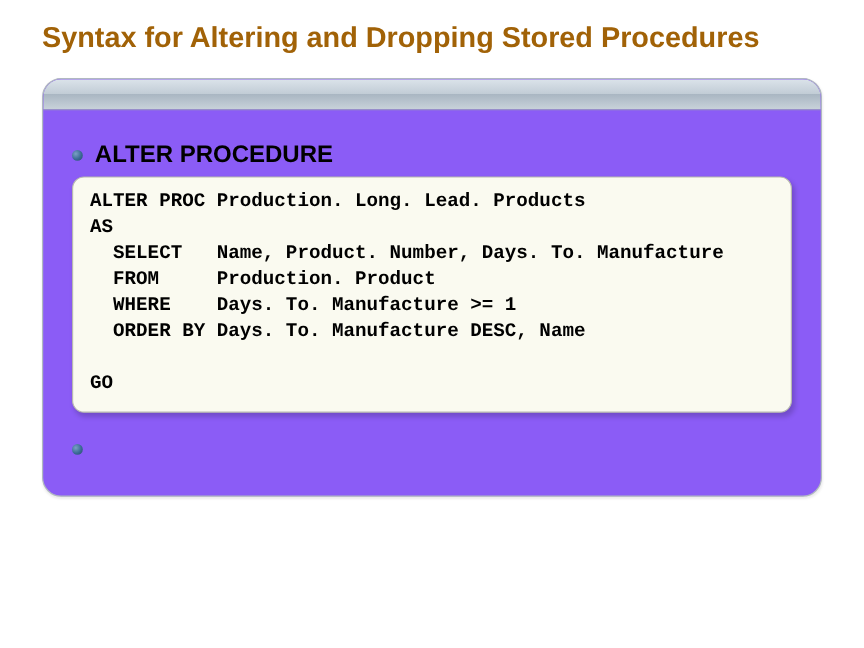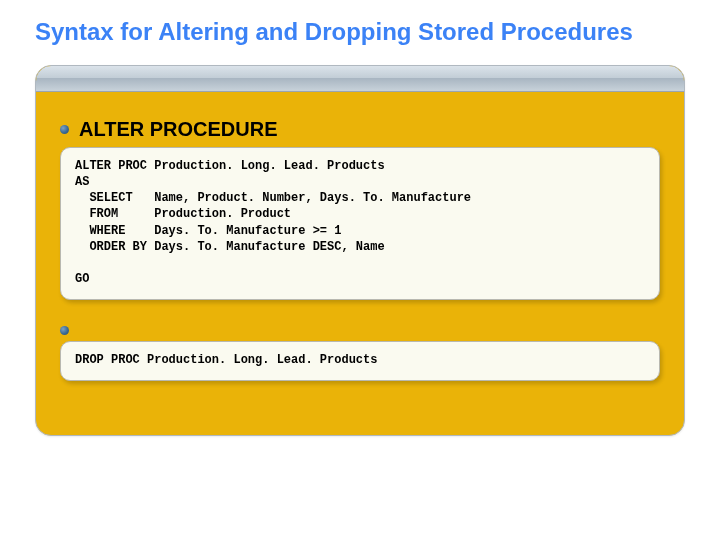"Syntax for Altering and Dropping" h1.title { color: #3b82f6 -> #a16207 }
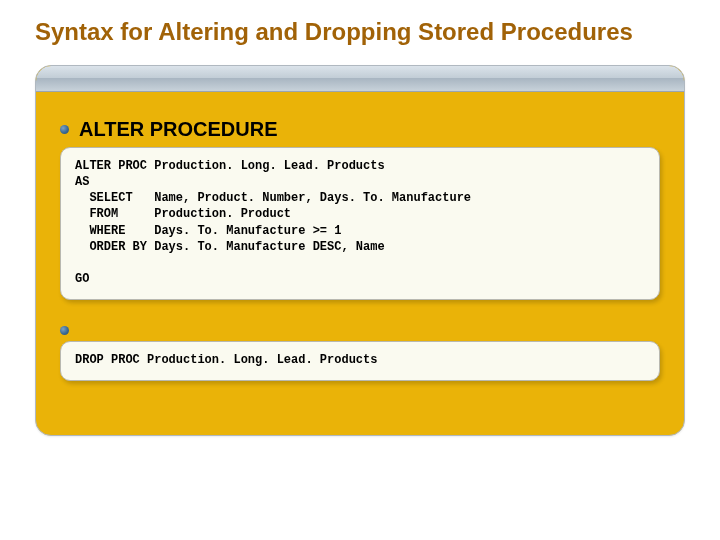"ALTER PROCEDURE" .panel { background: #eab308 -> #8b5cf6 }
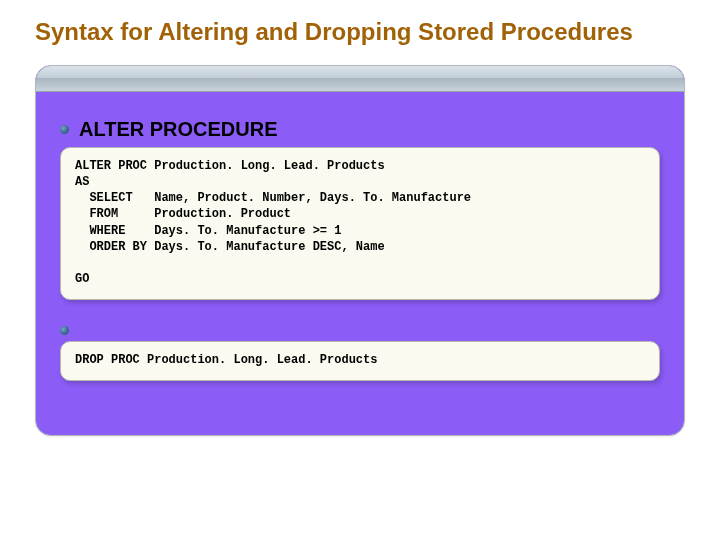"ALTER PROC Production. Long. Lead." .code-box { font-size: 12px -> 16px }
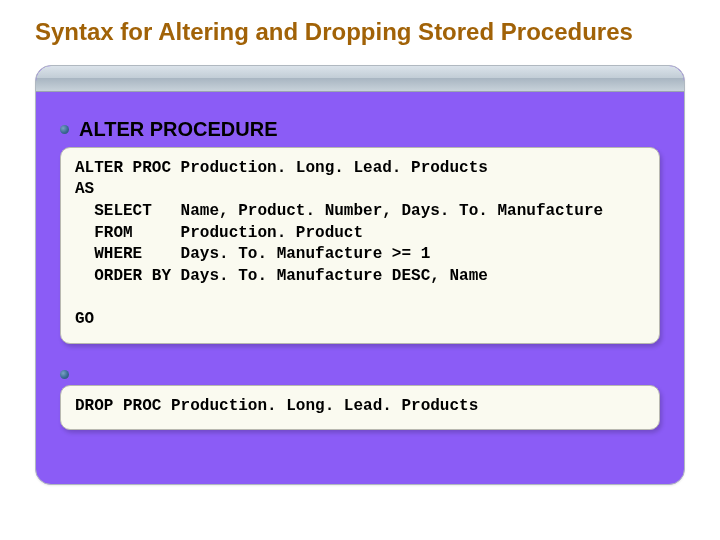"DROP PROC Production. Long. Lead." div.code-box { html: <div>DROP PROC Production. Long. Lead. Products</div> -> none }
